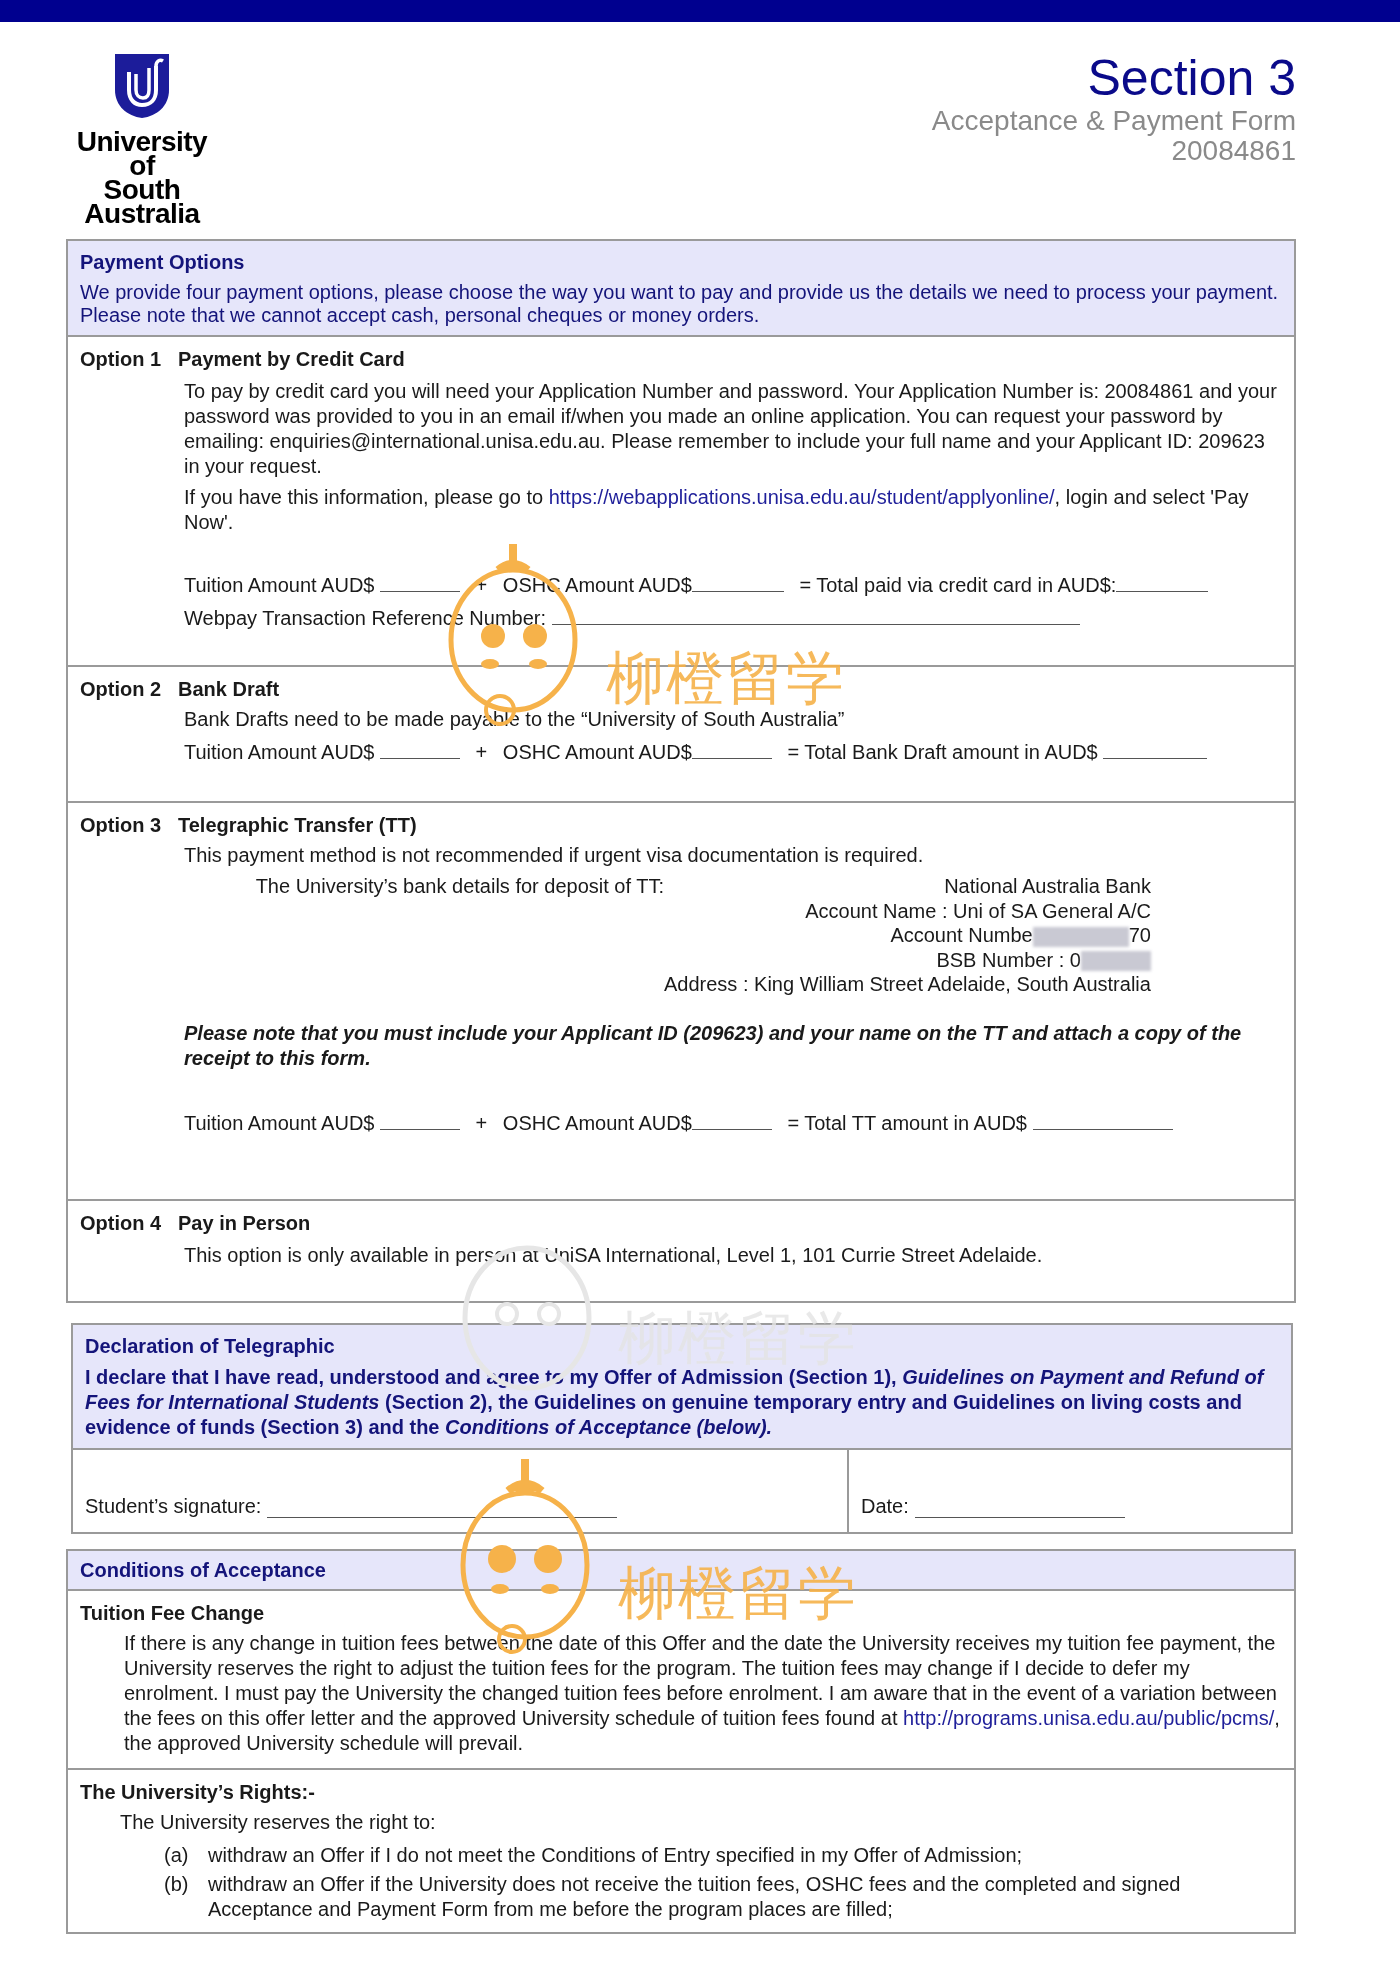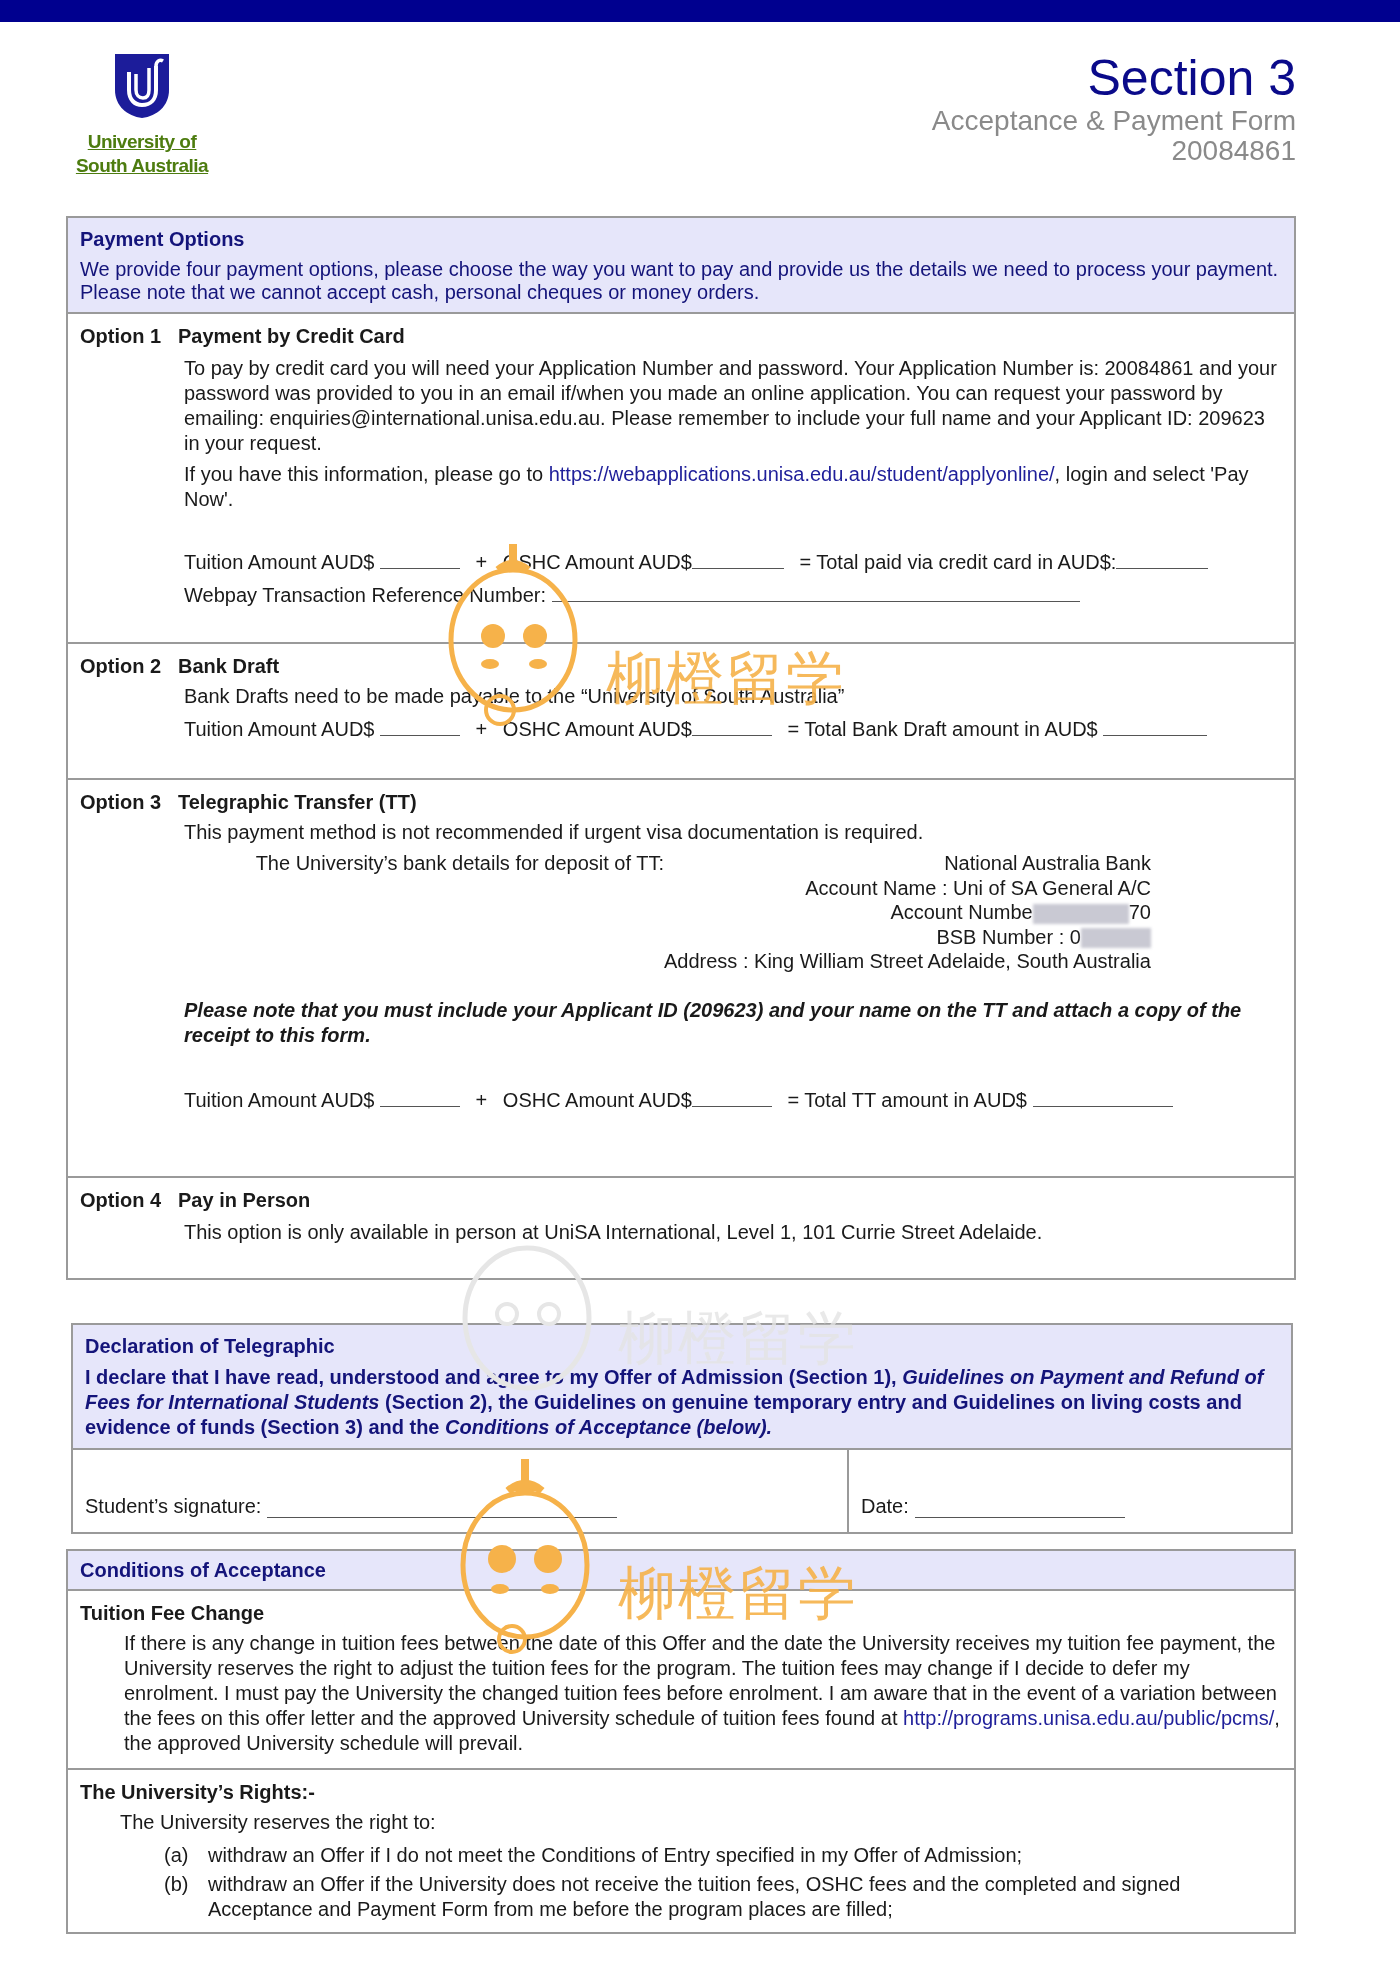"University of" .logo-text { color: #4d7c0f -> #000000; font-size: 19px -> 28px; text-decoration: underline -> none }
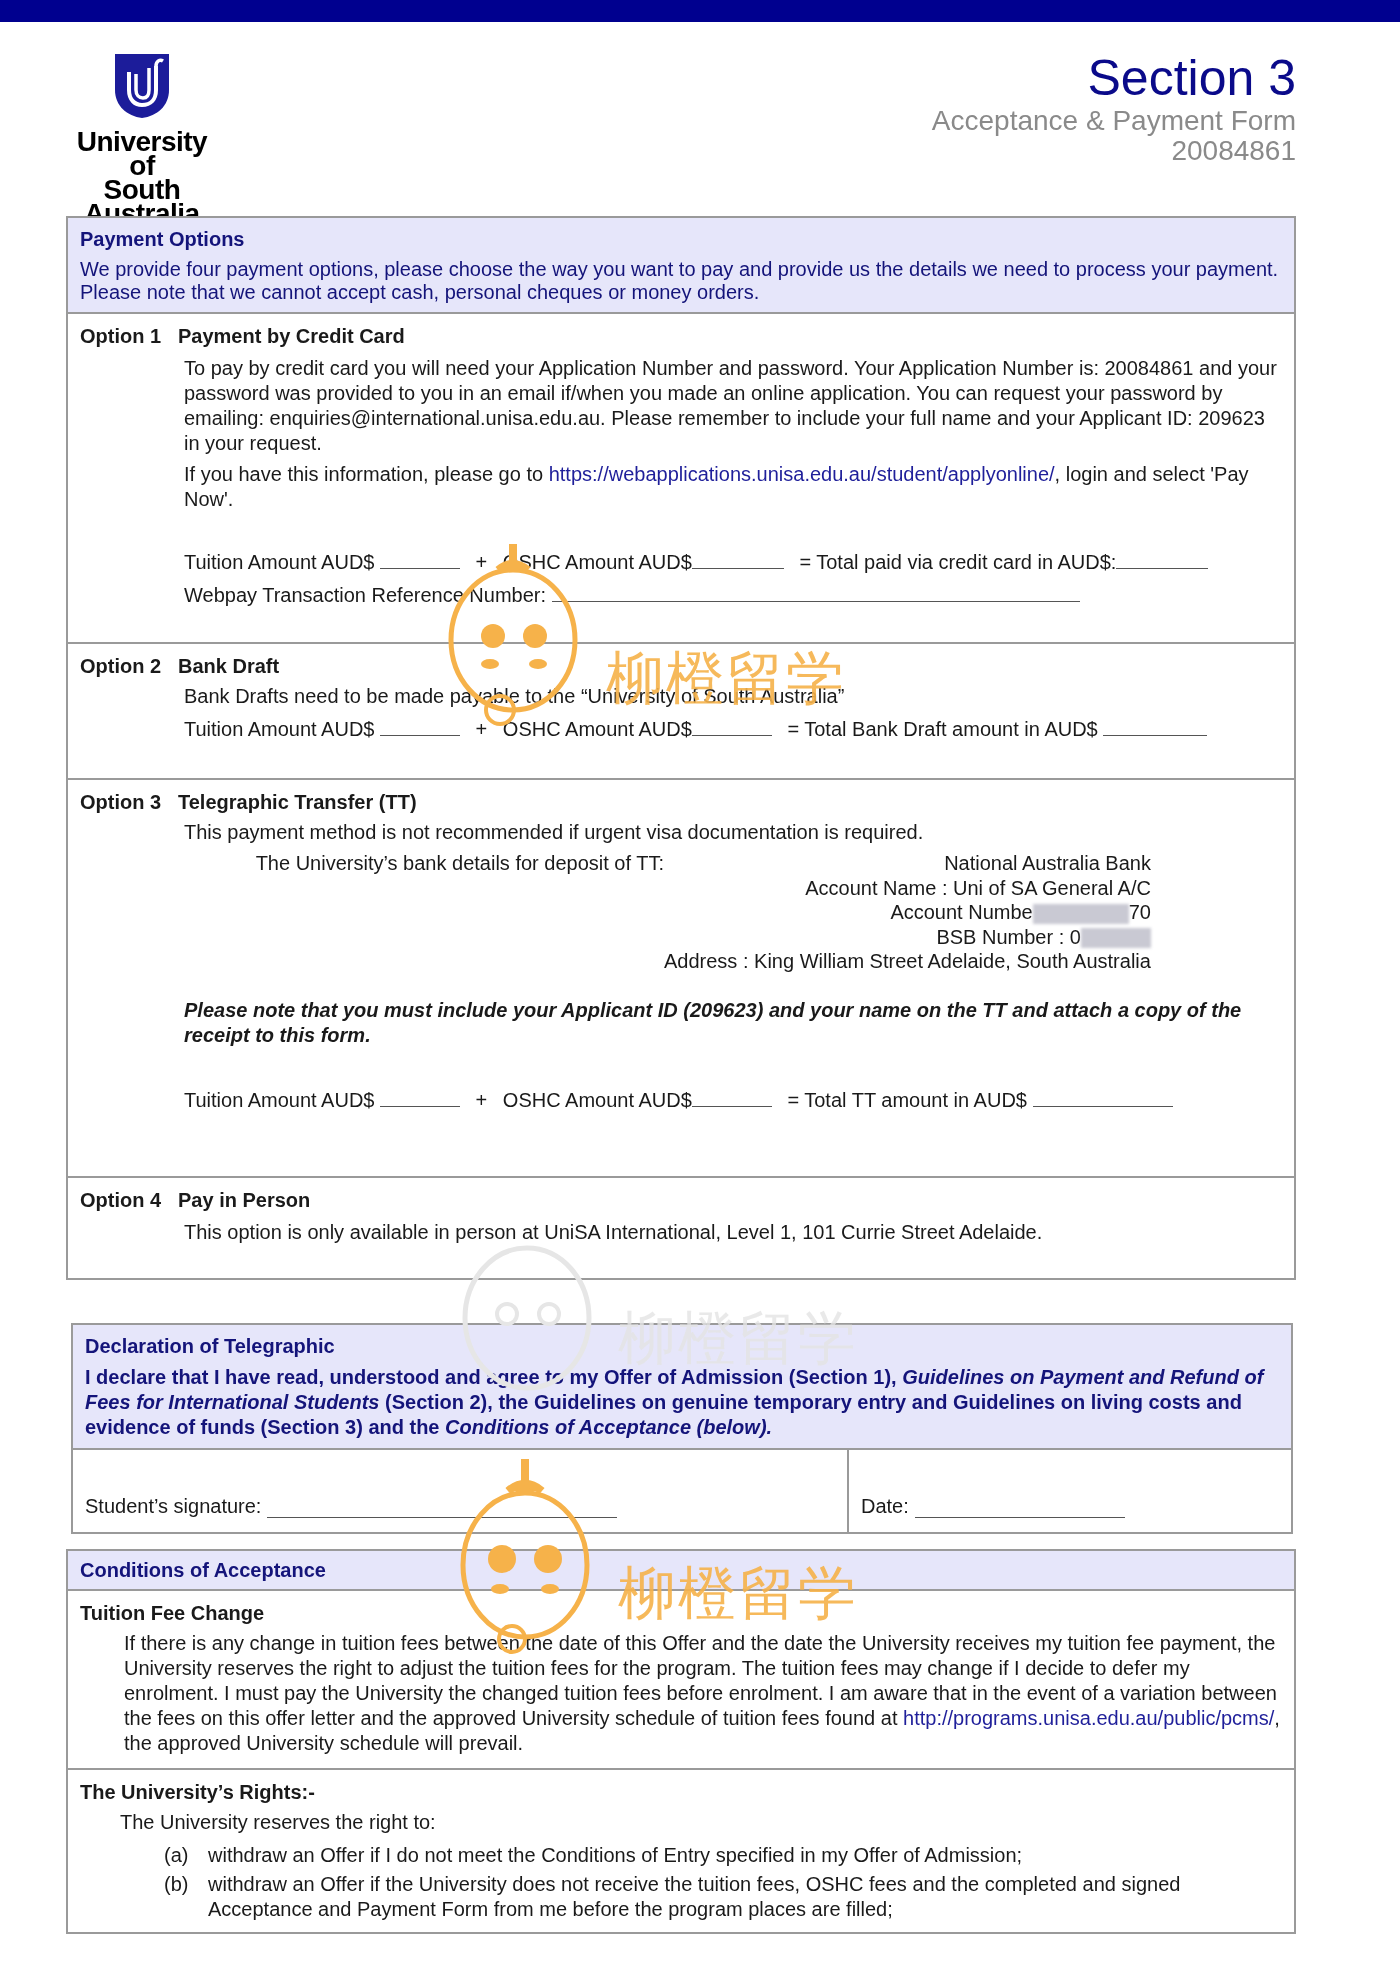"Payment Options" div.box { top: 216px -> 239px }
